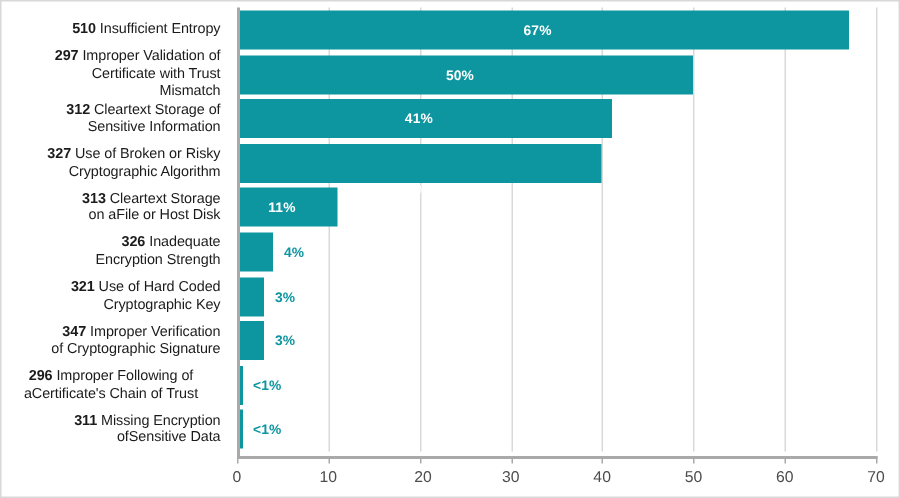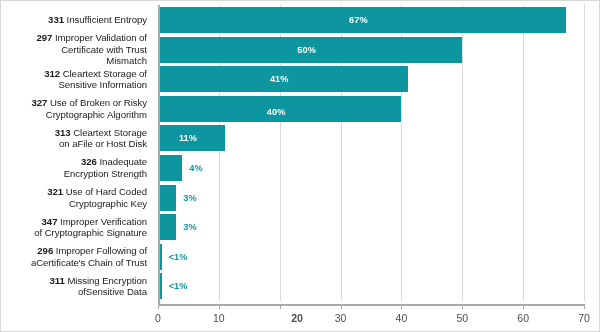"331" span.cwe { text: 331 -> 510 }
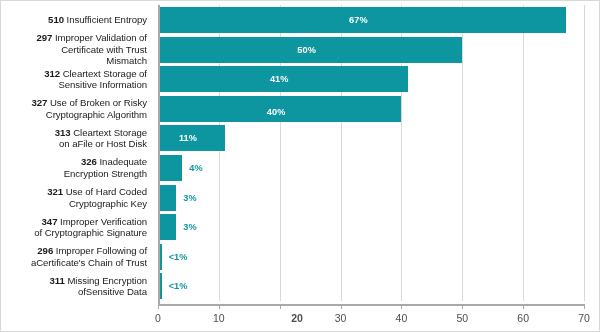"40%" div.bar-value { top: 94px -> 108px }
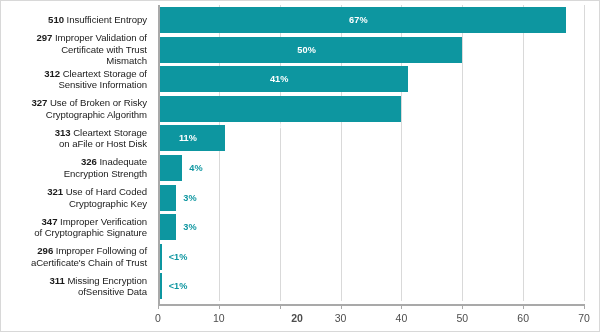"296 Improper Following of" div.cat-label { align-items: none -> center }
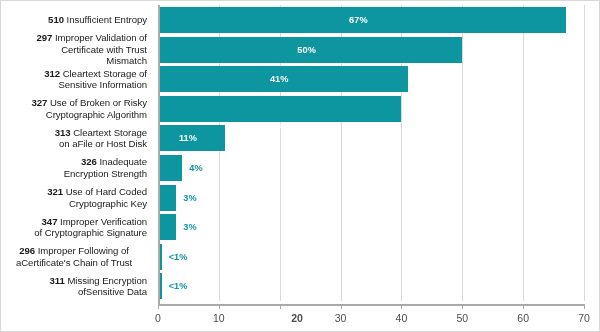"20" div.tick-label { font-weight: bold -> none; left: 296px -> 281px }
